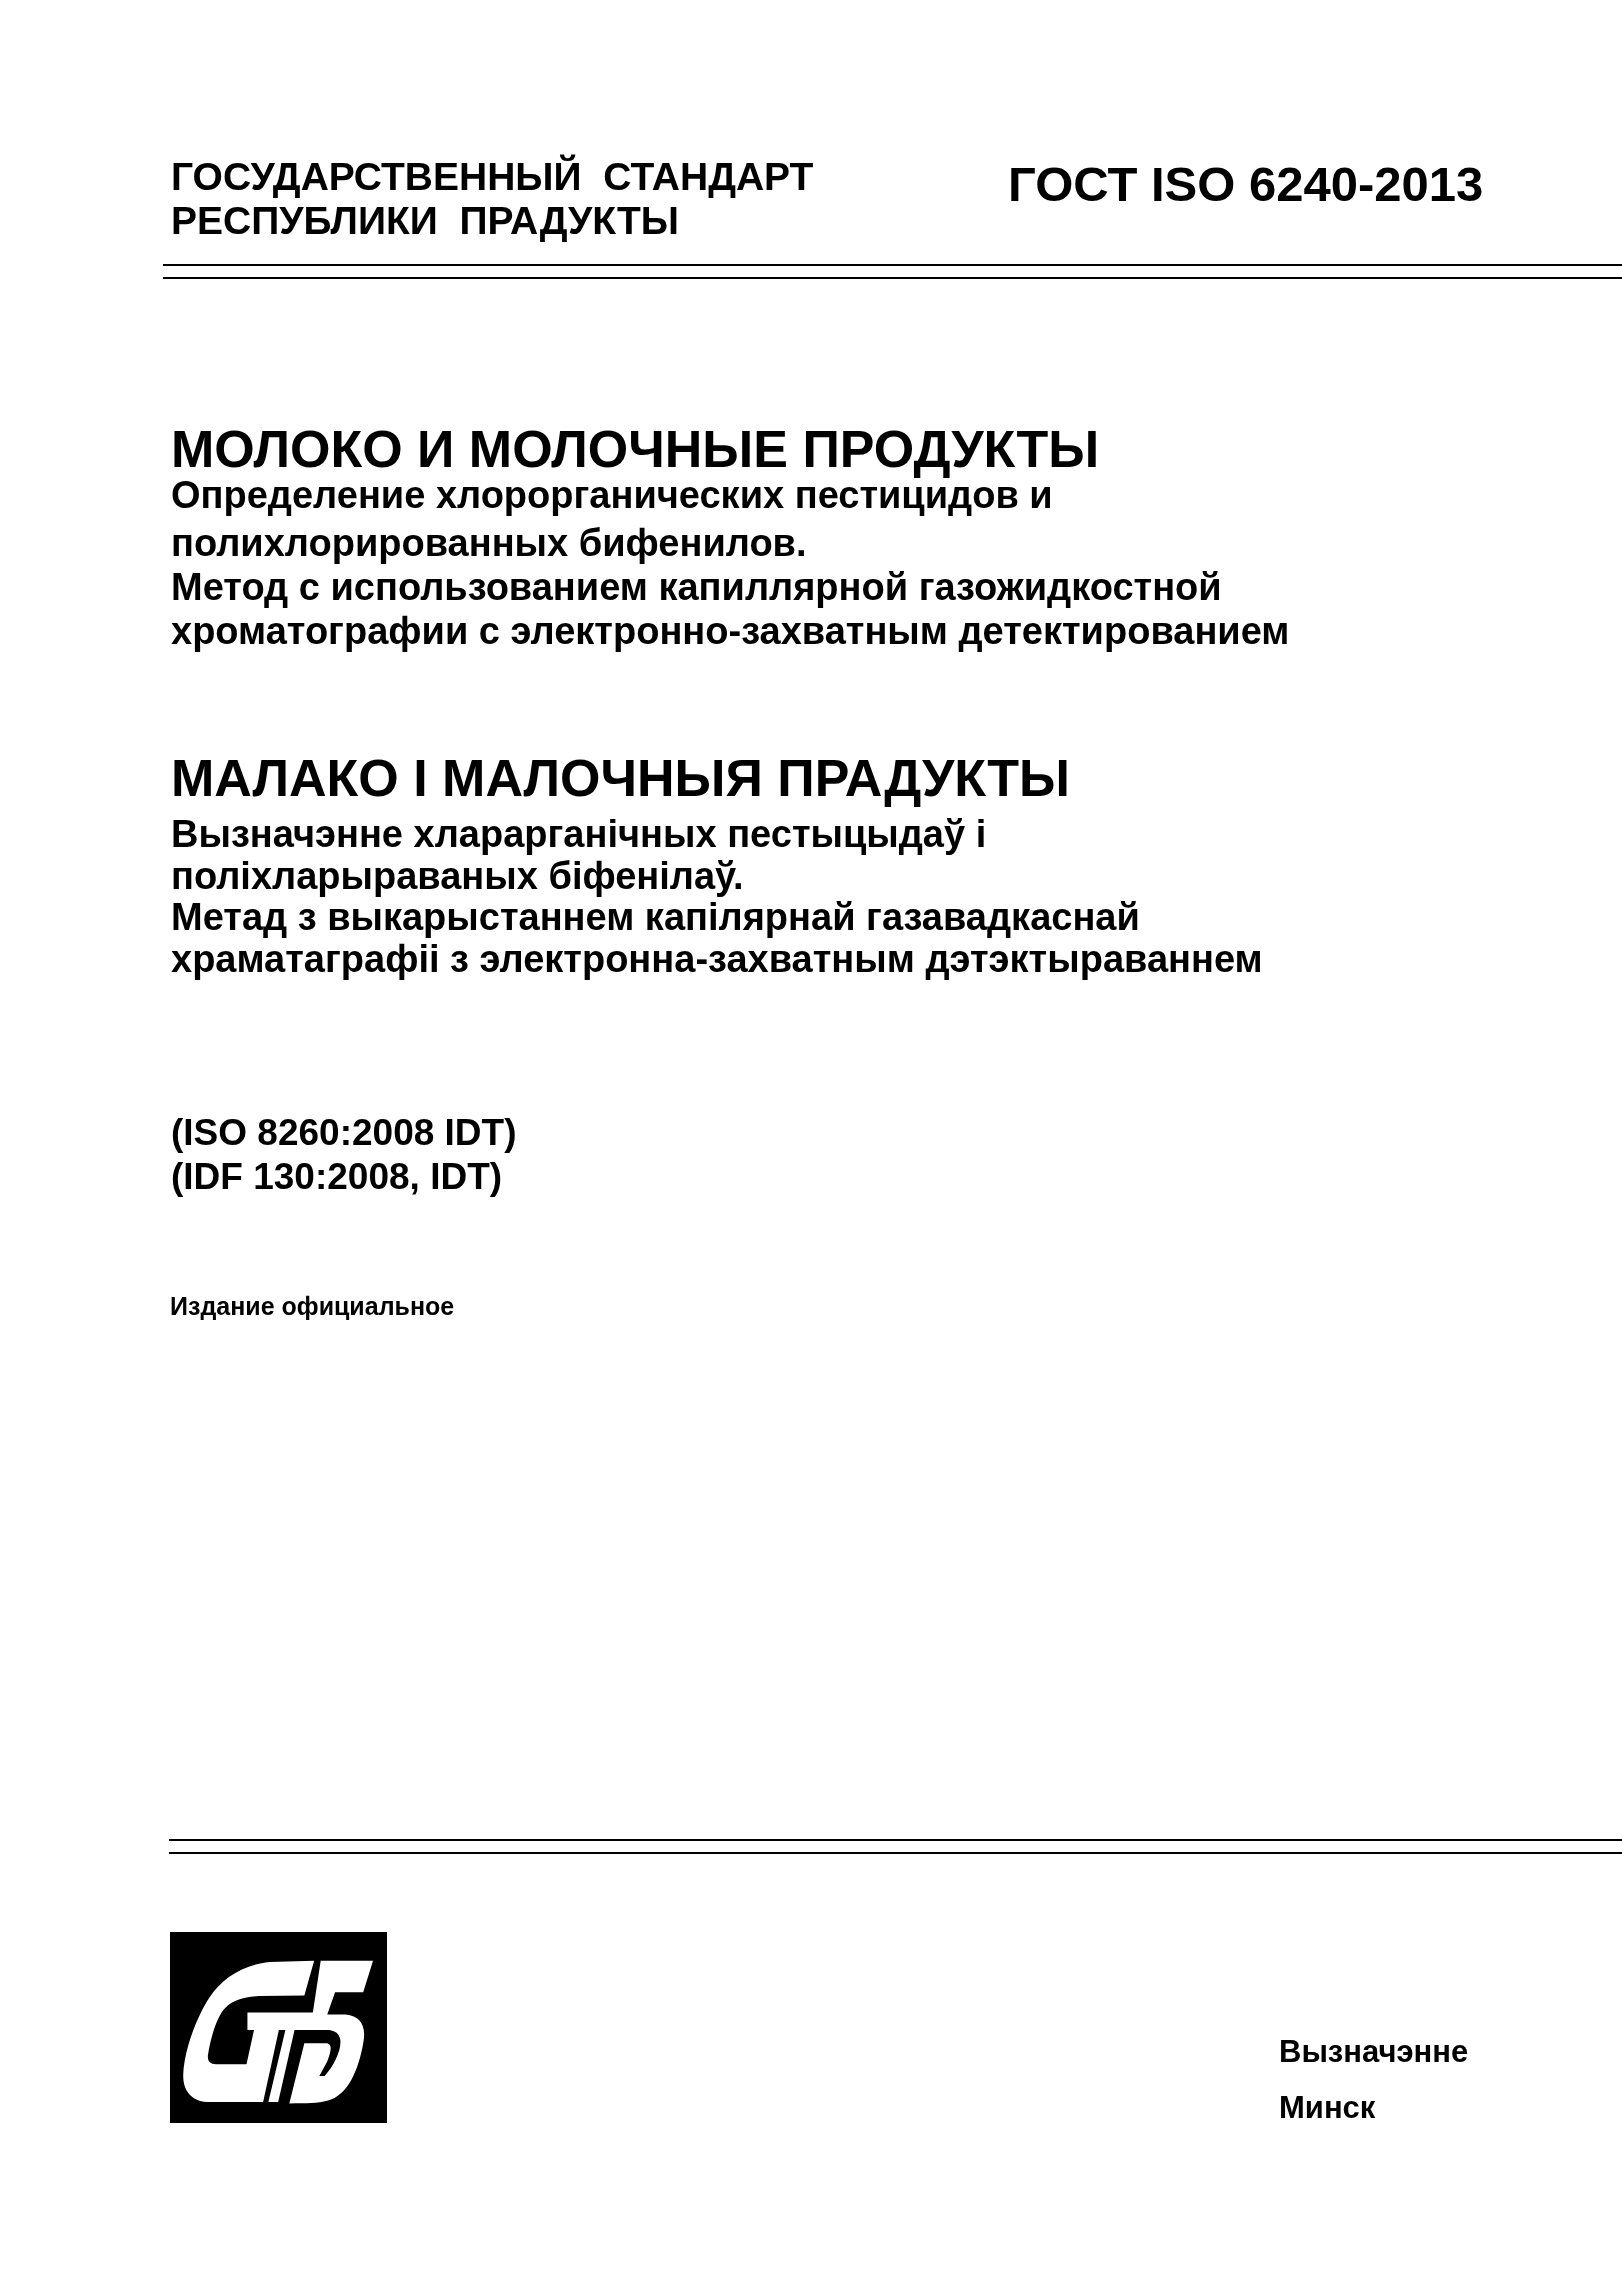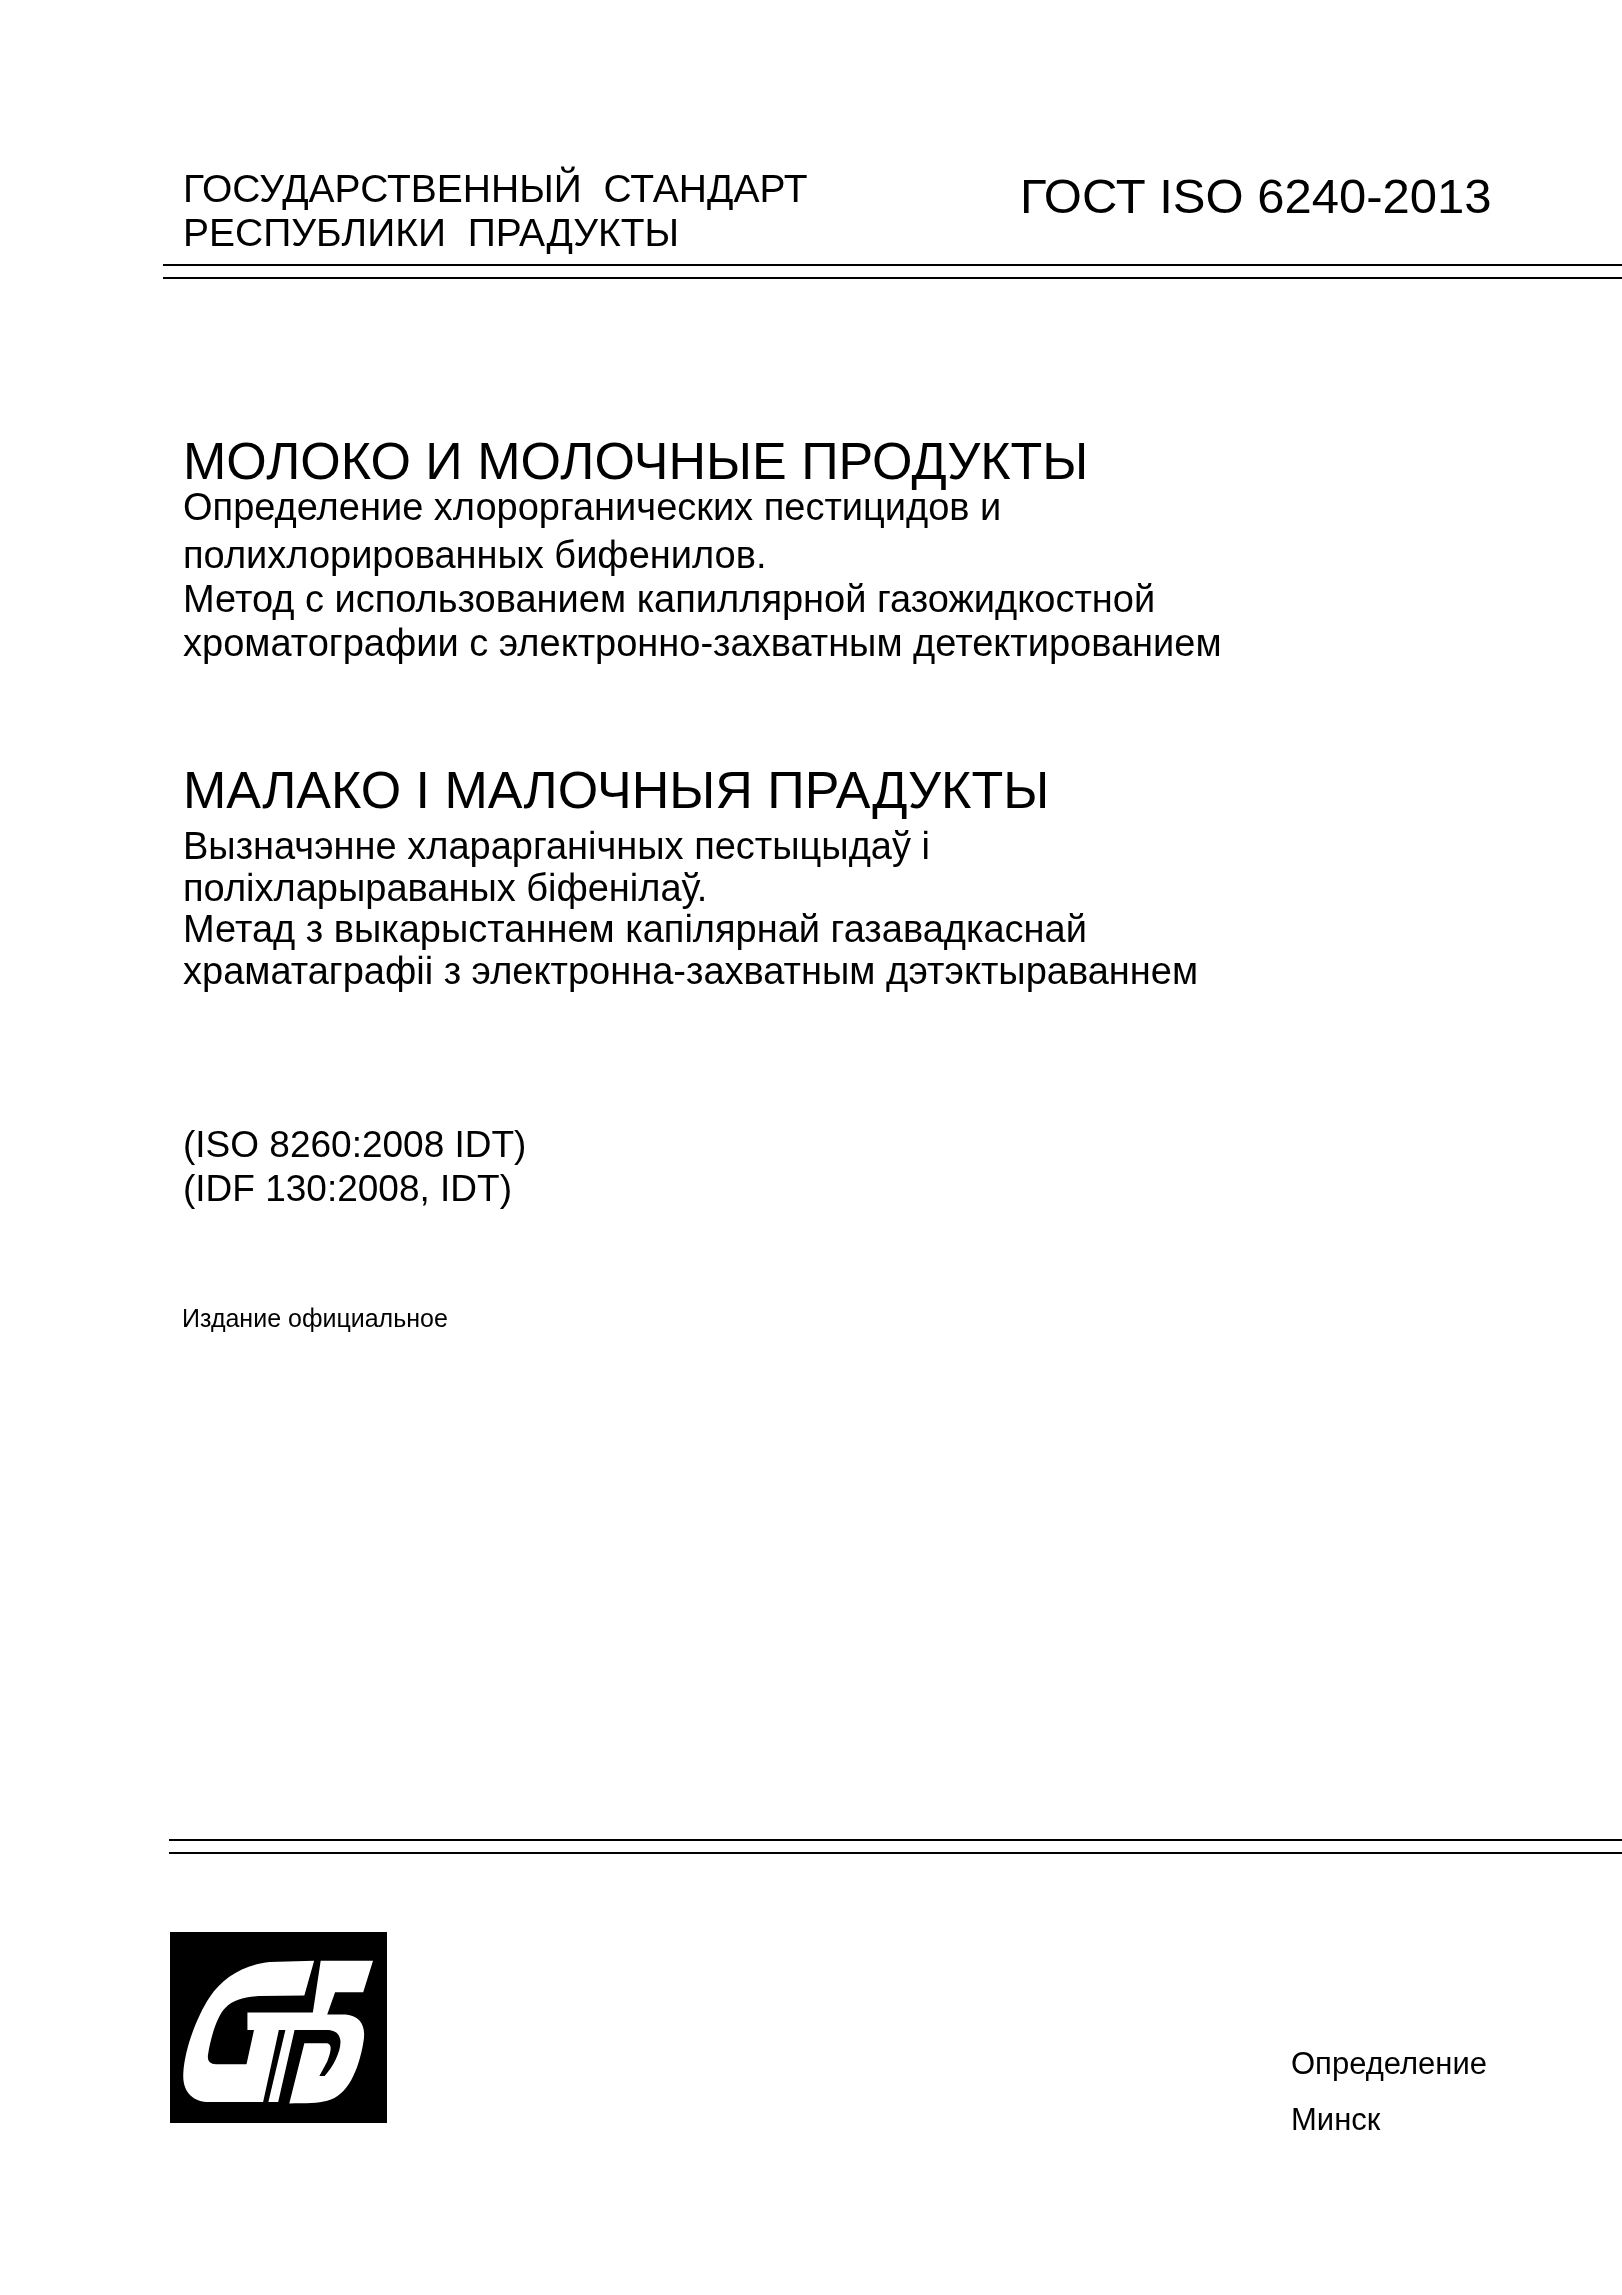"ГОСУДАРСТВЕННЫЙ СТАНДАРТ" .t { font-weight: normal -> bold; margin: 12px -> 0 }
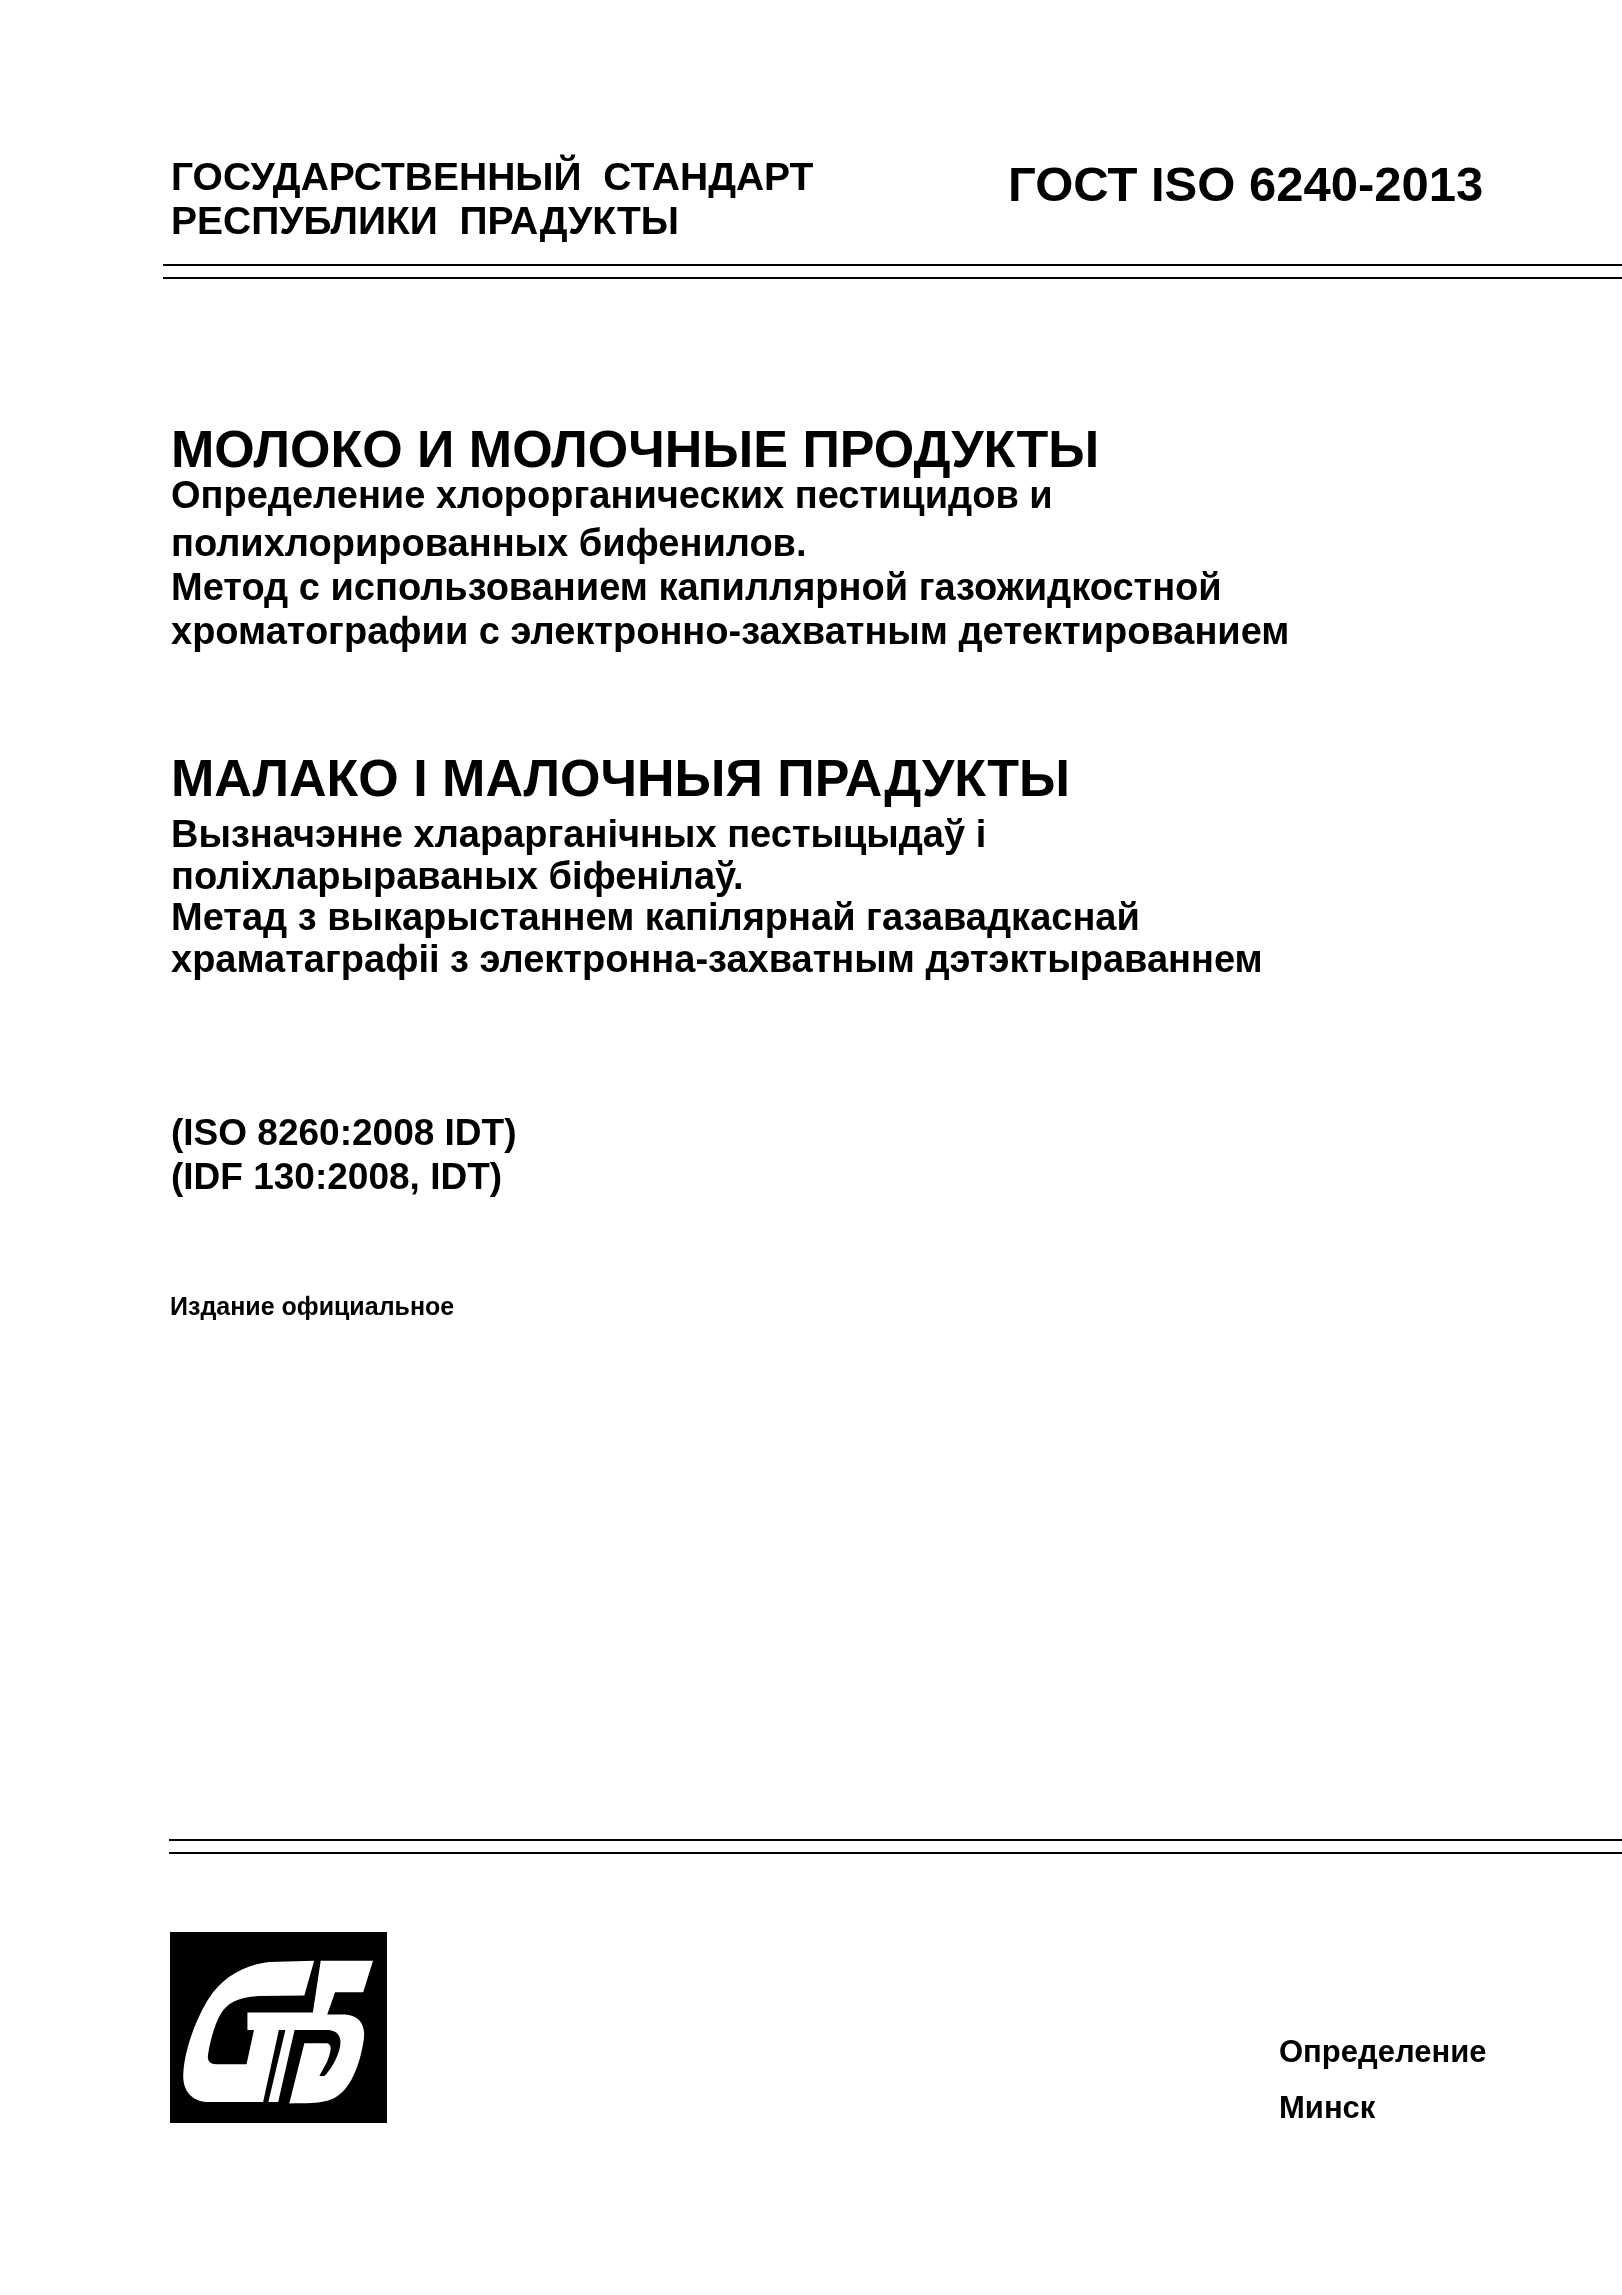"Определение" div.t { text: Определение -> Вызначэнне }
